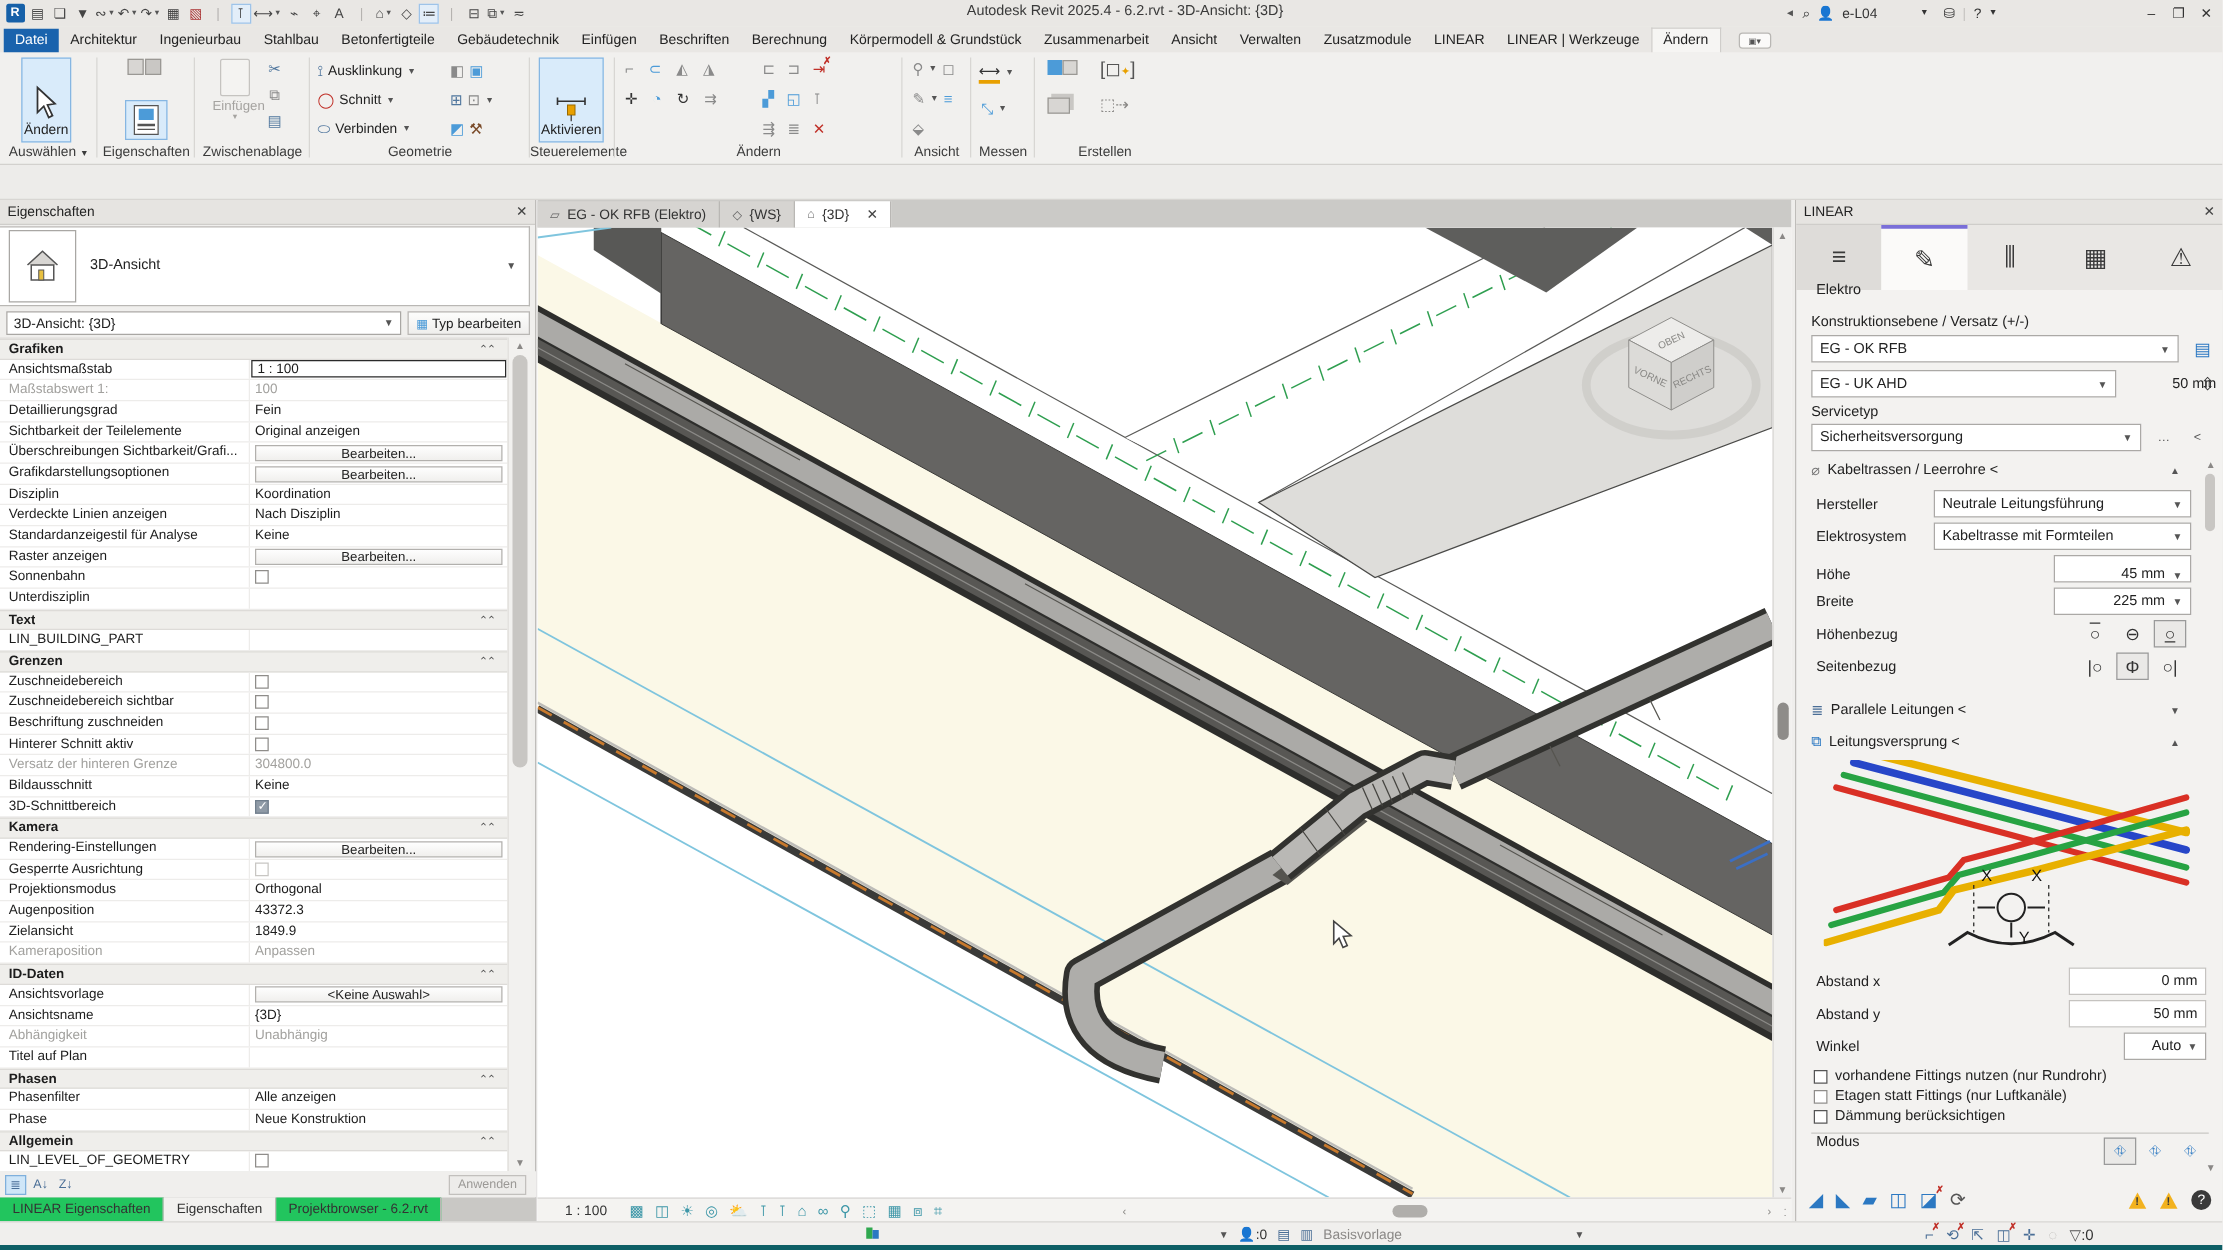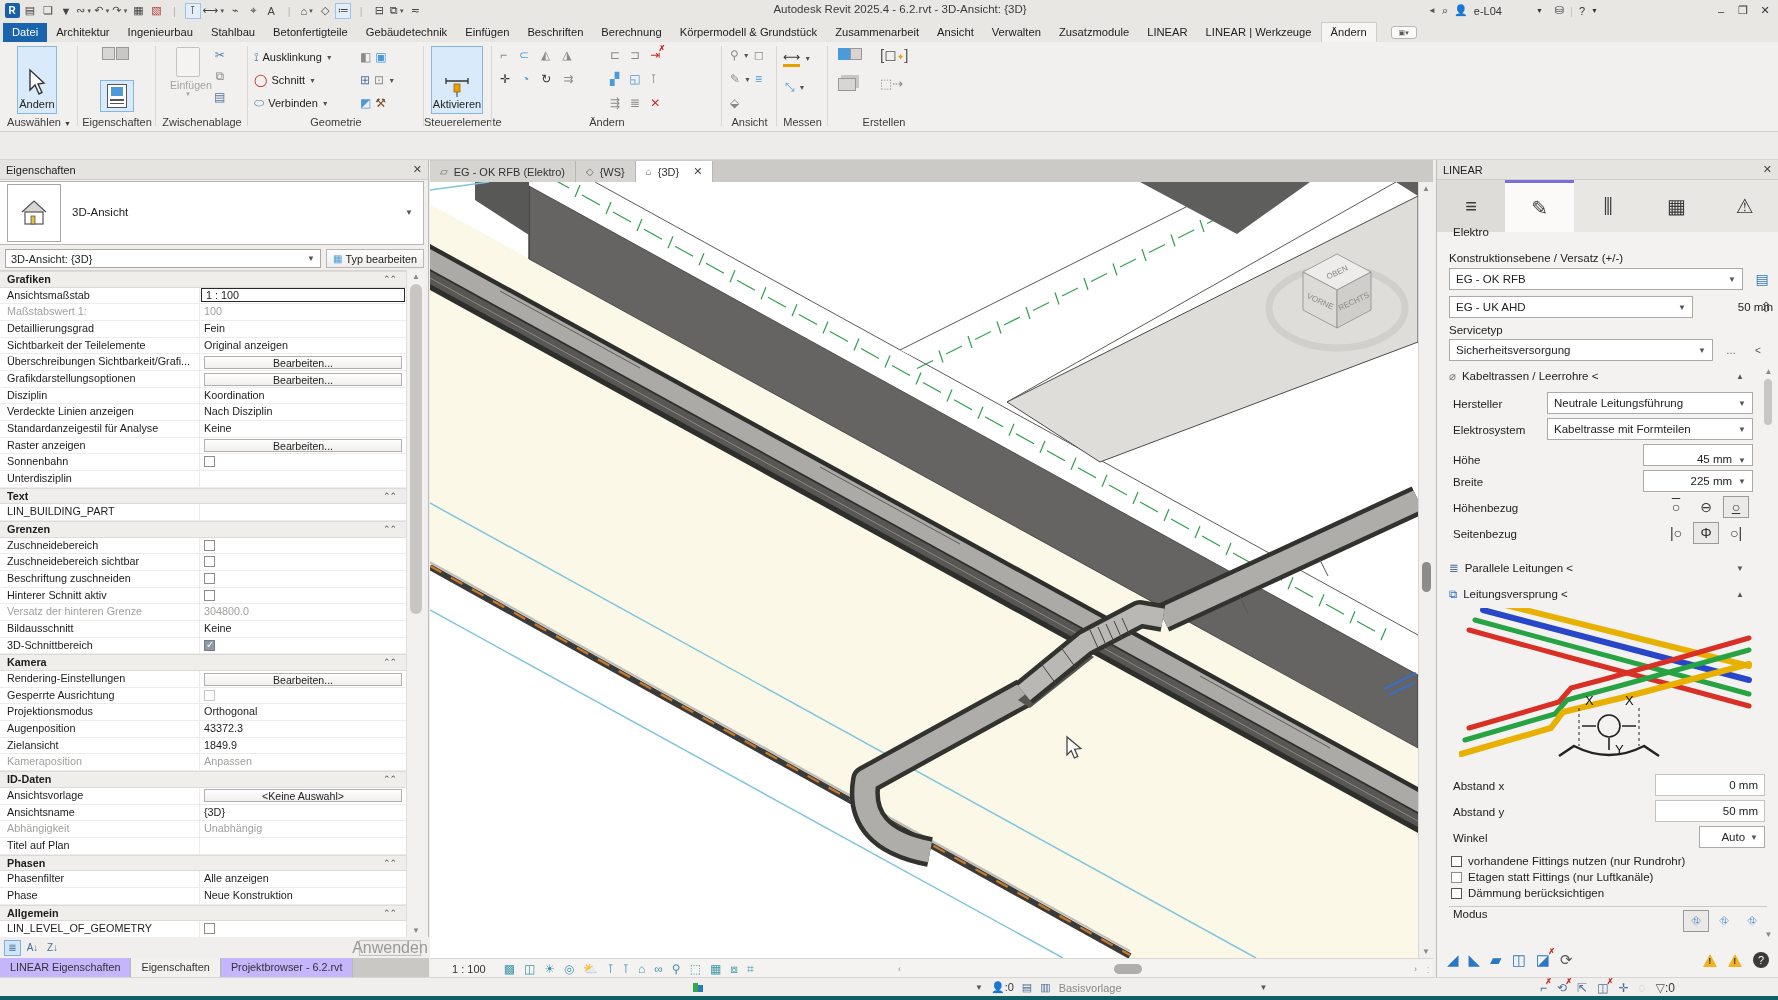"Anwenden" #applybtn { font-size: 16px -> 10px }
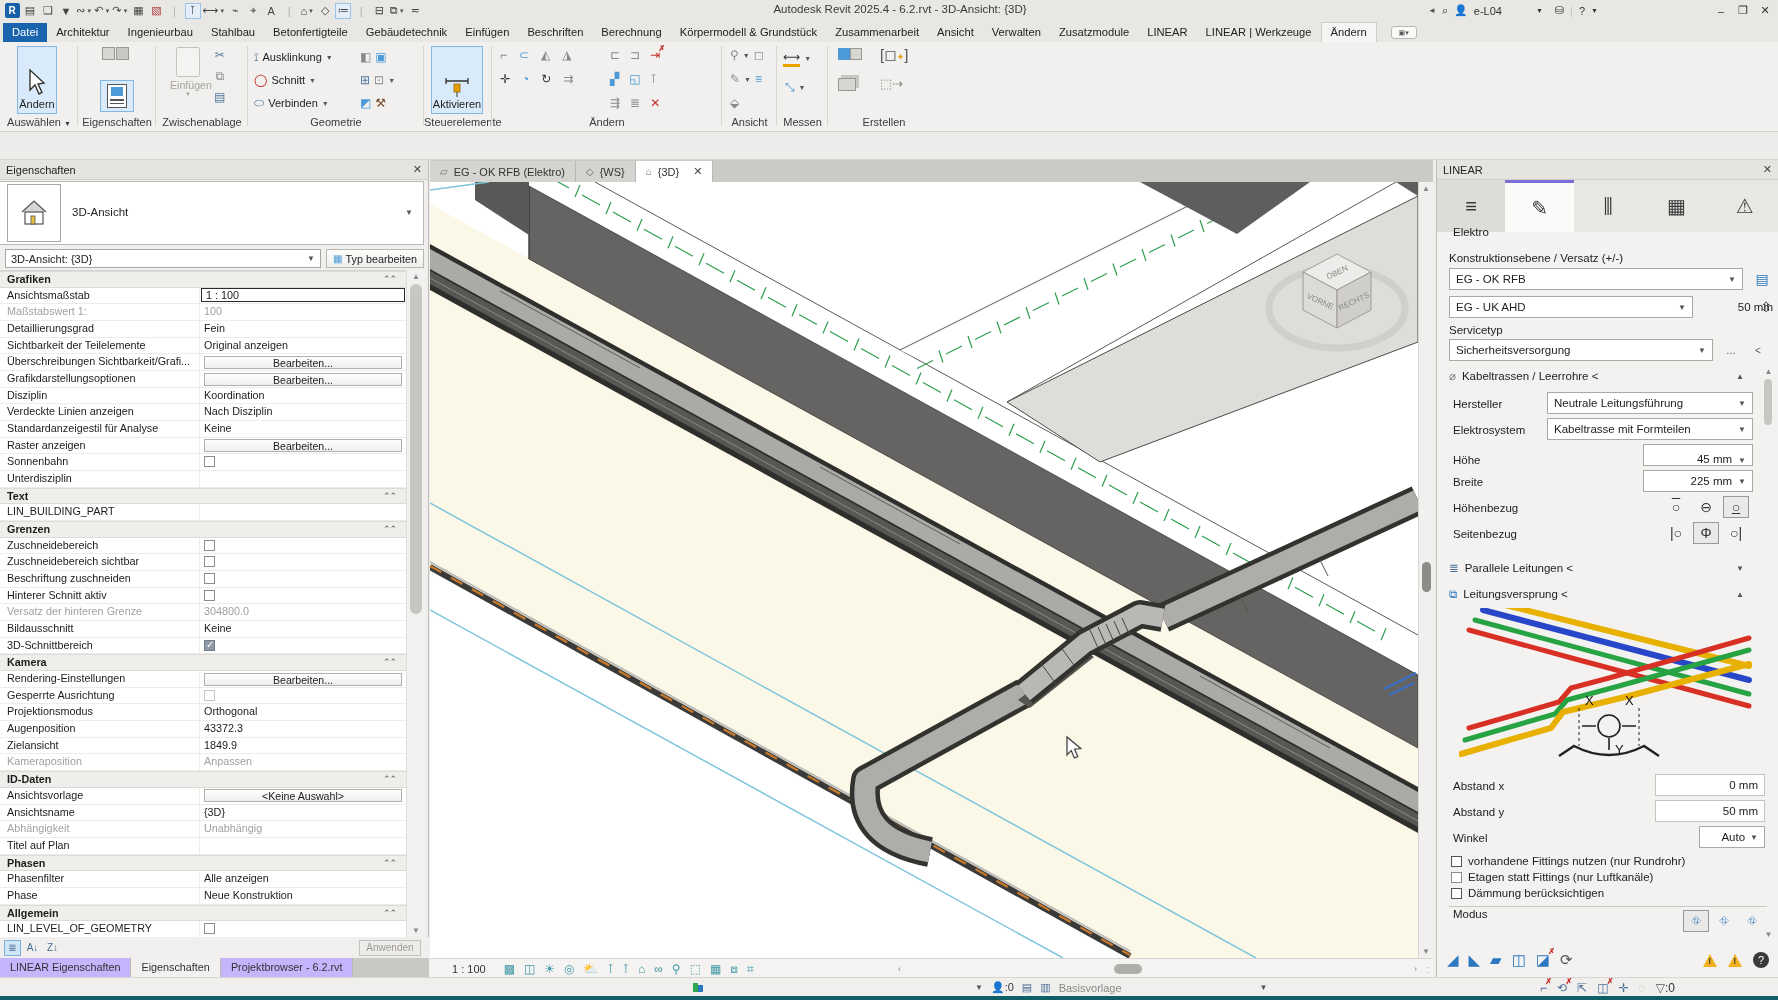"LINEAR Eigenschaften" .ptab { background: #c4b5fd -> #22c55e }
